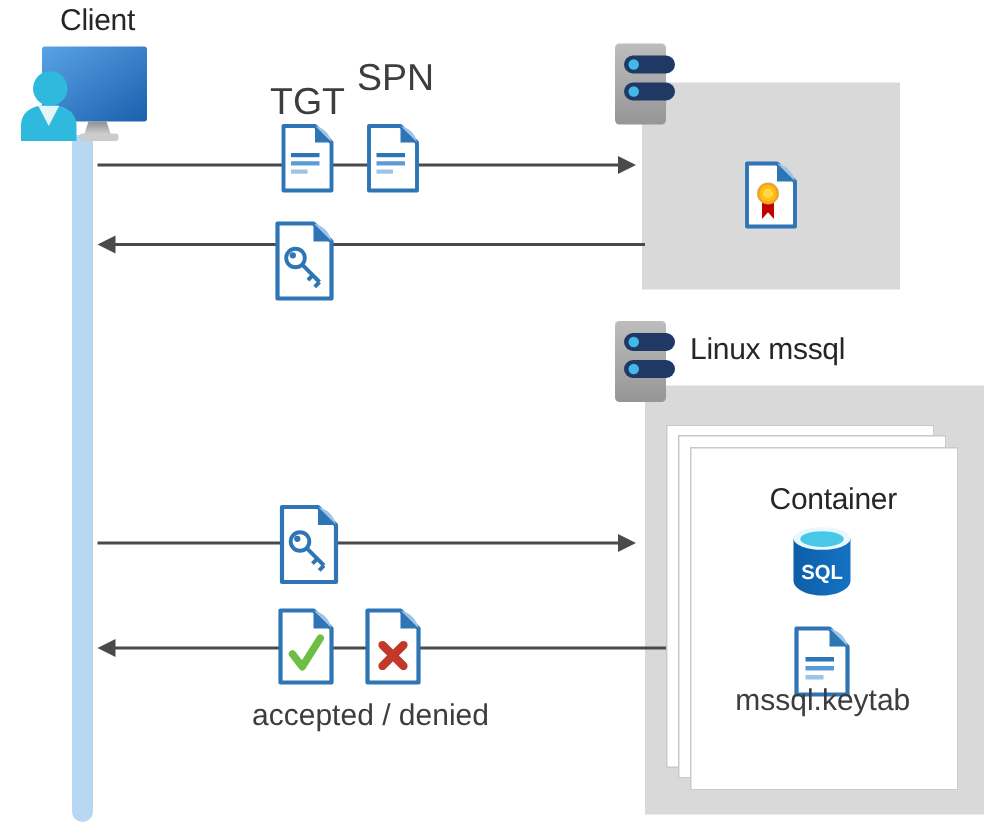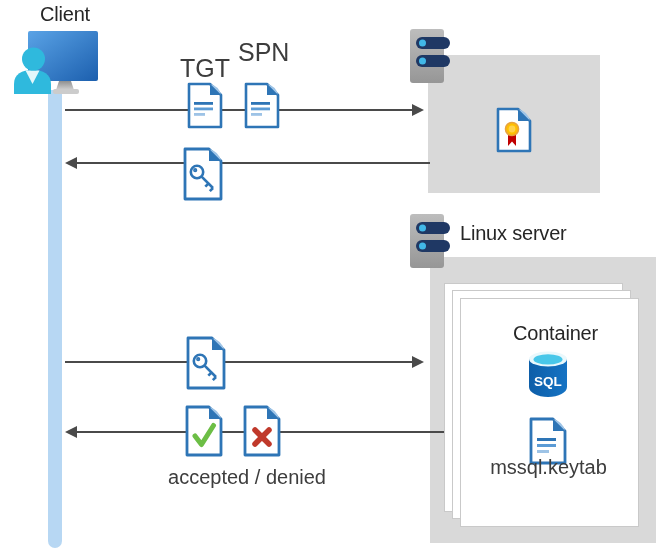"Linux server" div.abs { text: server -> mssql }
